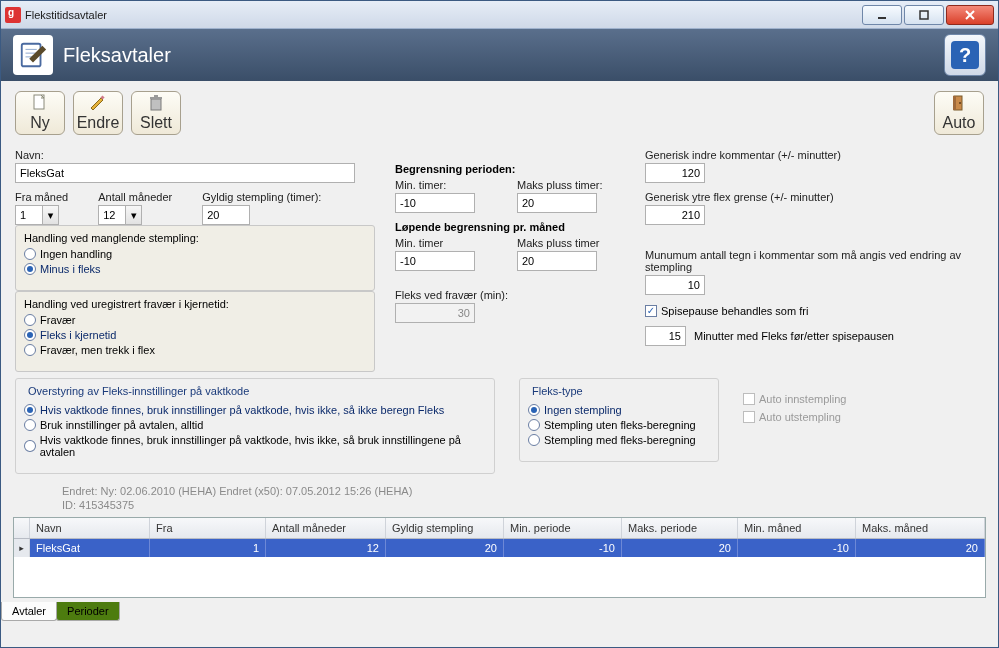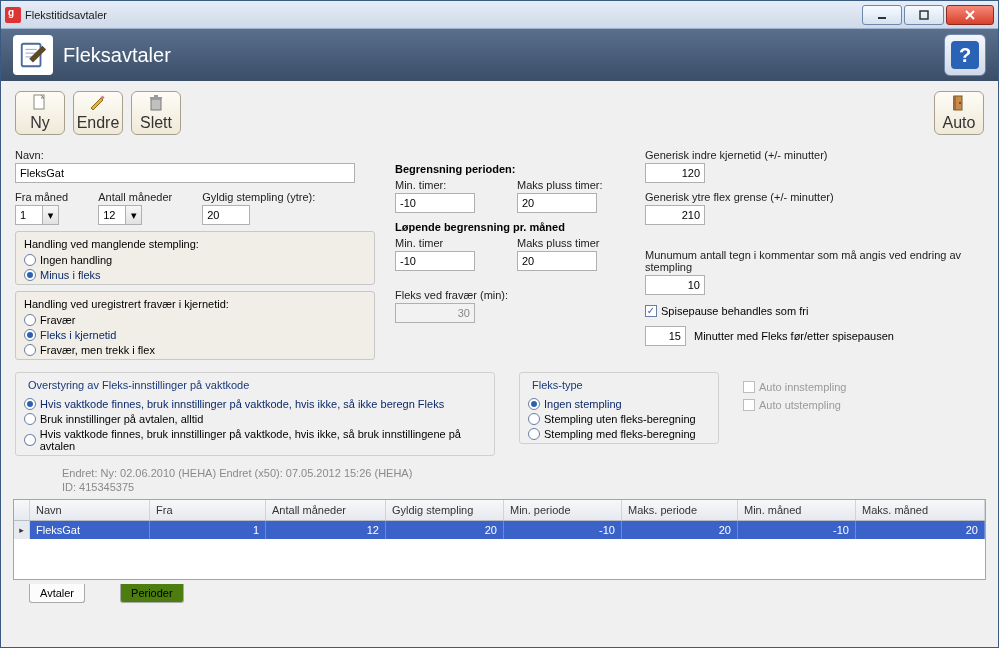"Generisk indre kjernetid (+/- minutter)" div.field-label { text: kjernetid -> kommentar }
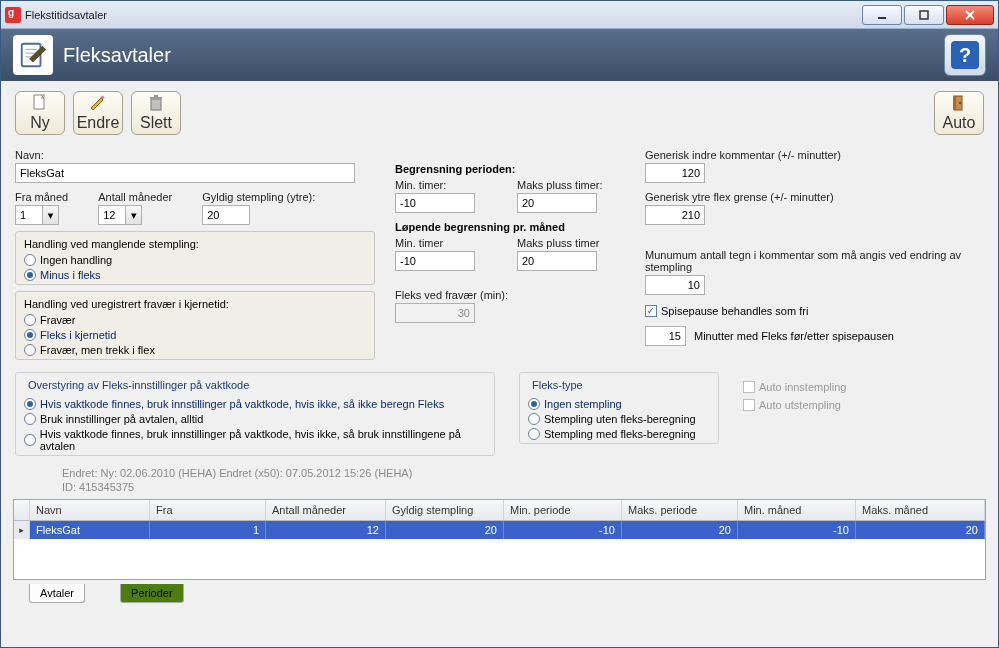"Gyldig stempling (ytre):" div.field-label { text: ytre -> timer }
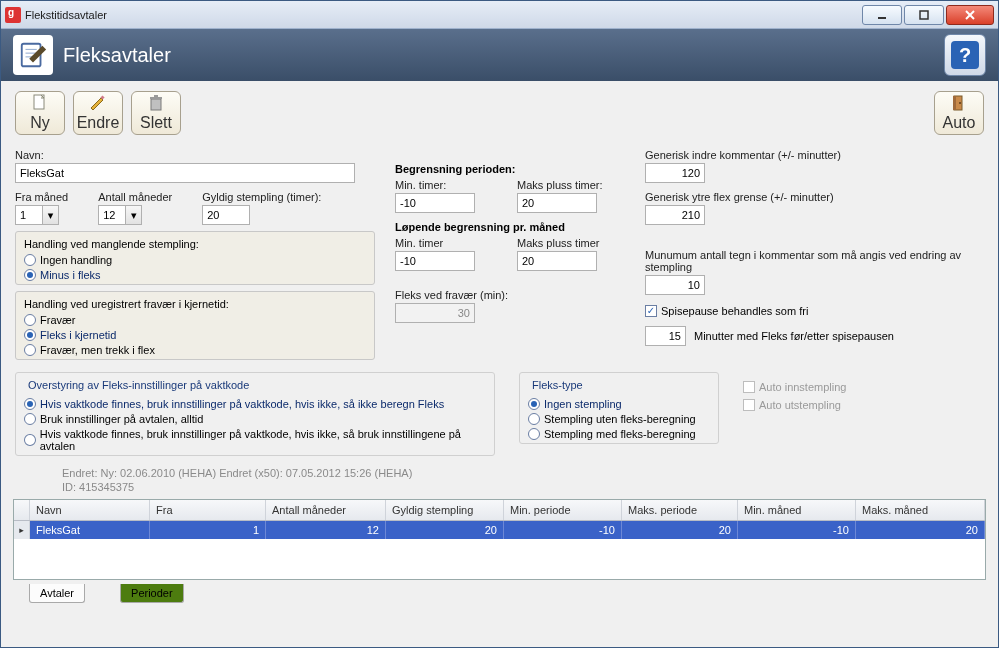"Handling ved manglende stempling:" .group { margin-top: 6px -> none; padding: 6px 8px 0 8px -> 6px 8px 12px 8px }
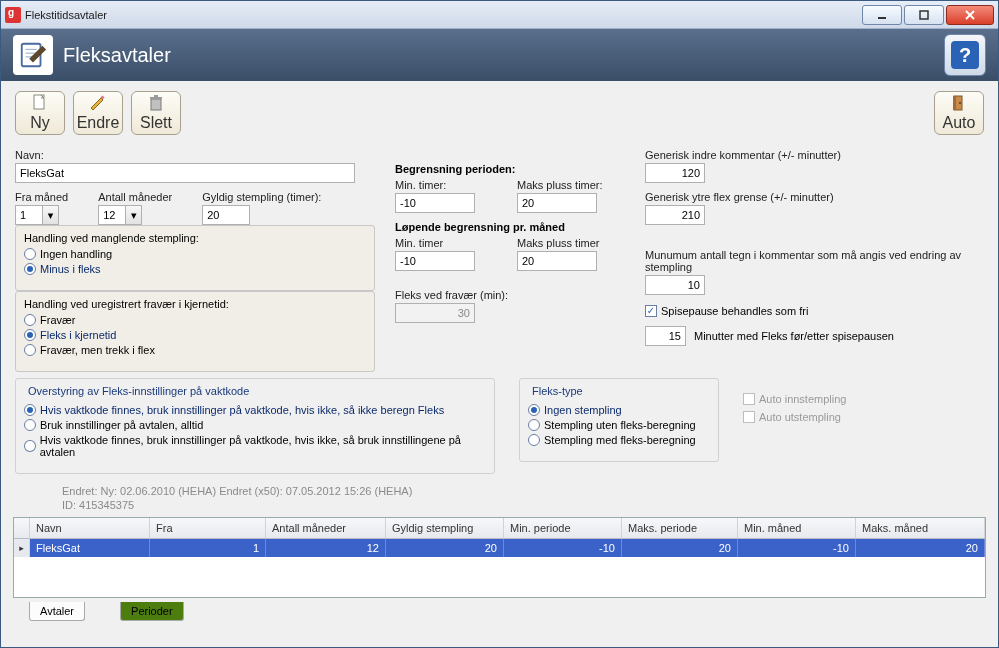"Avtaler" .bottom-tabs { gap: 36px -> none; padding: 0 12px 6px 28px -> 0 12px 6px 0 }
